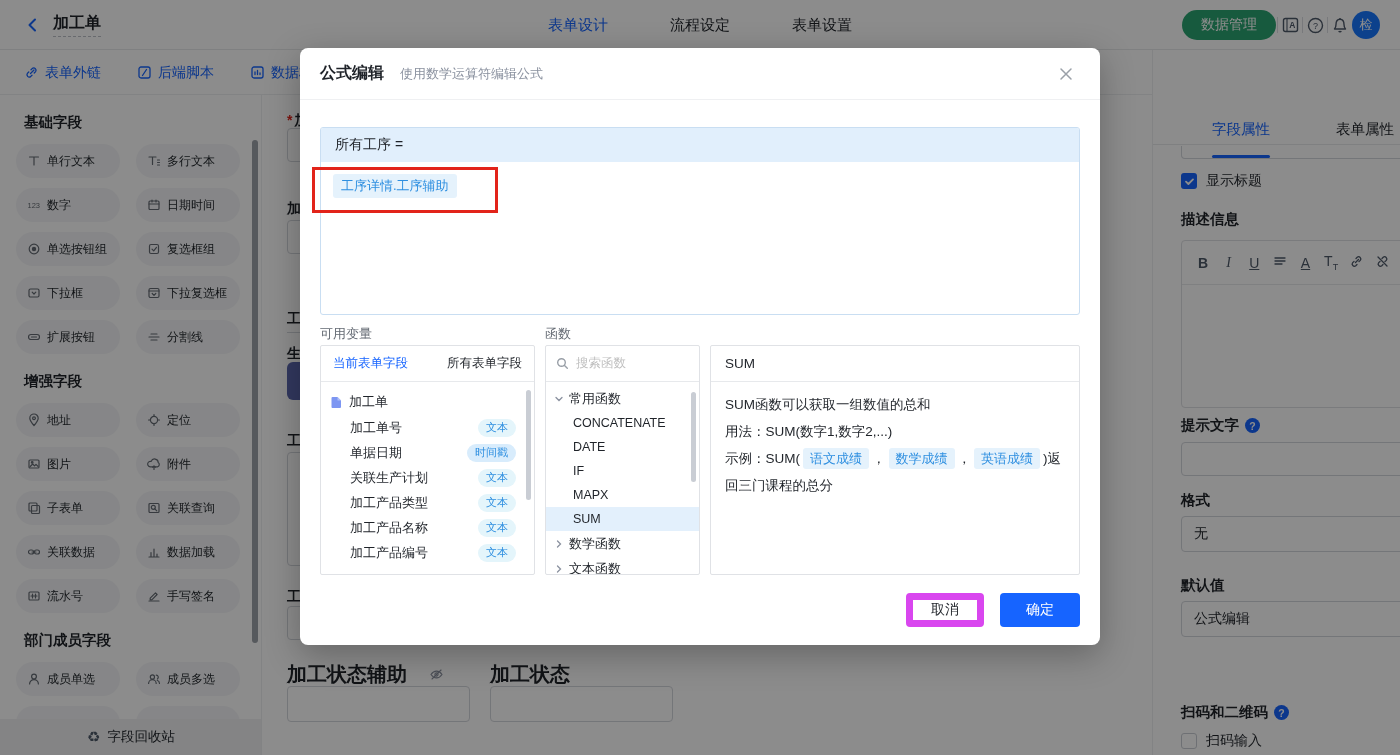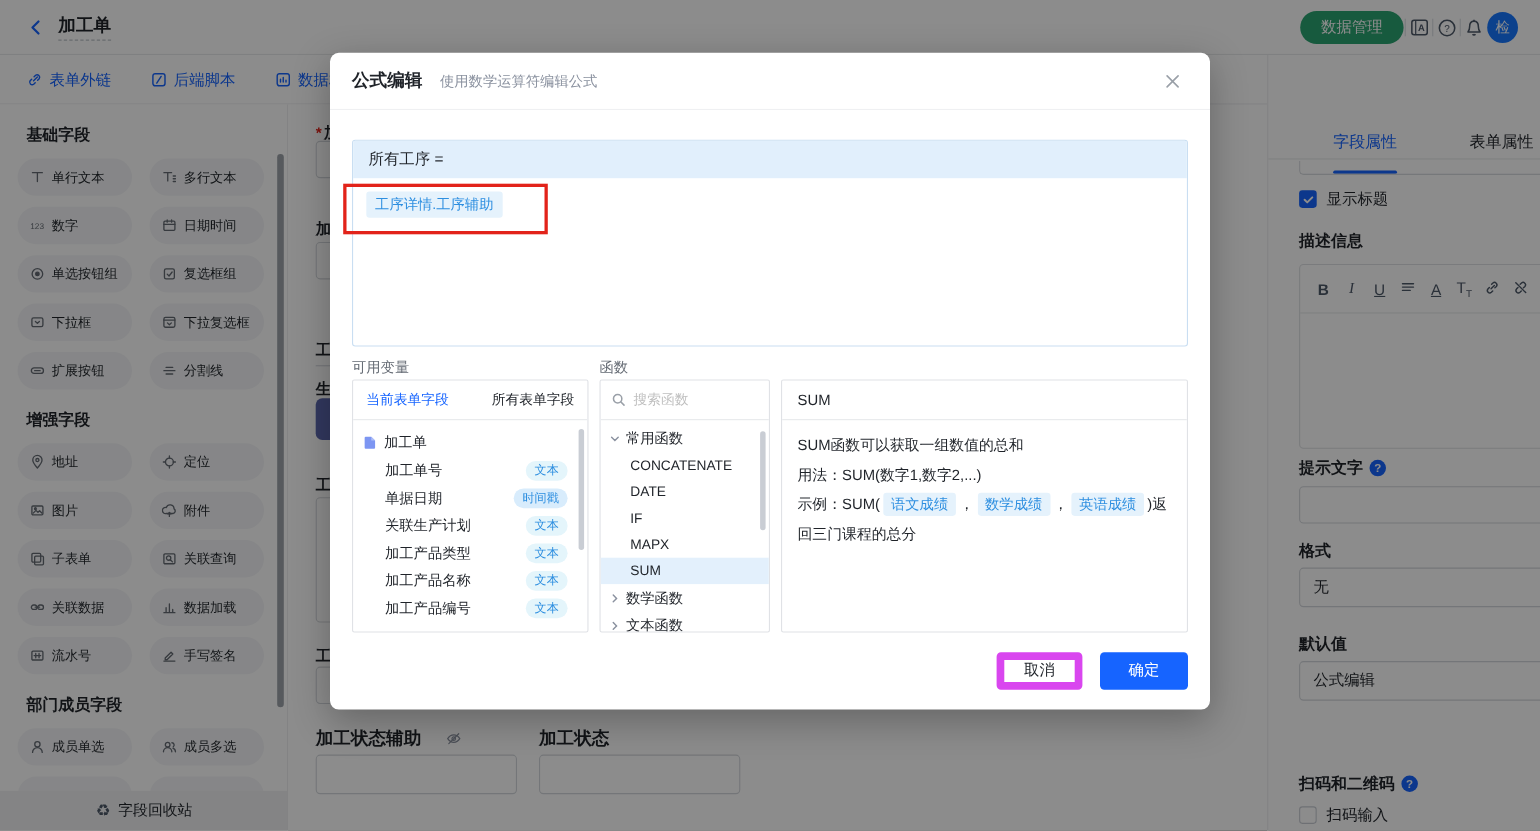"表单设计" div.nav-tabs { html: none -> <div> <span>表单设计</span> <span>流程设定</span> <span>表单设置</span> </div> }
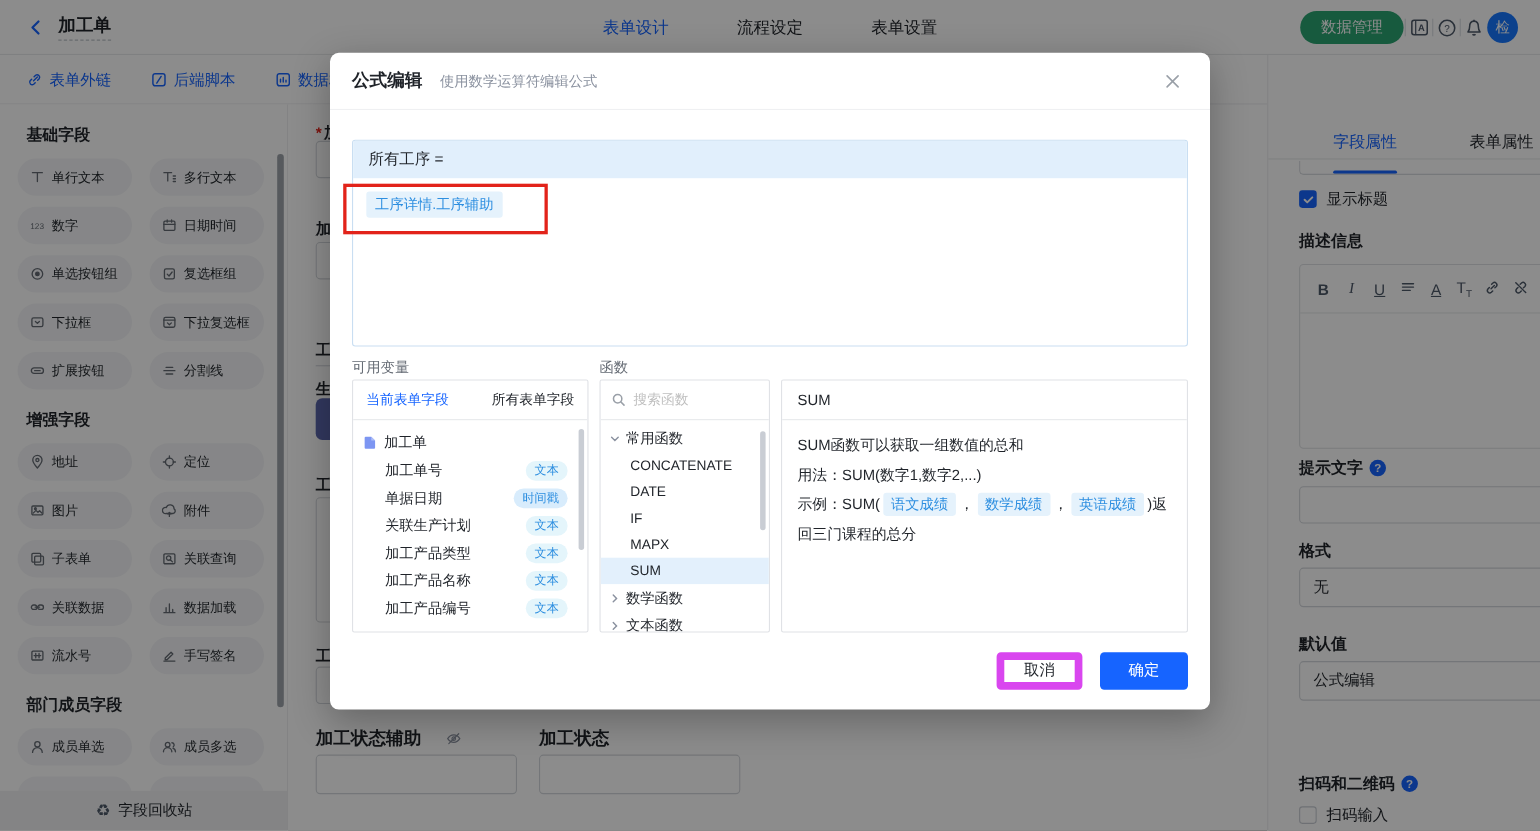"加工状态辅助" .cv-bottom-label { font-size: 16px -> 20px }
